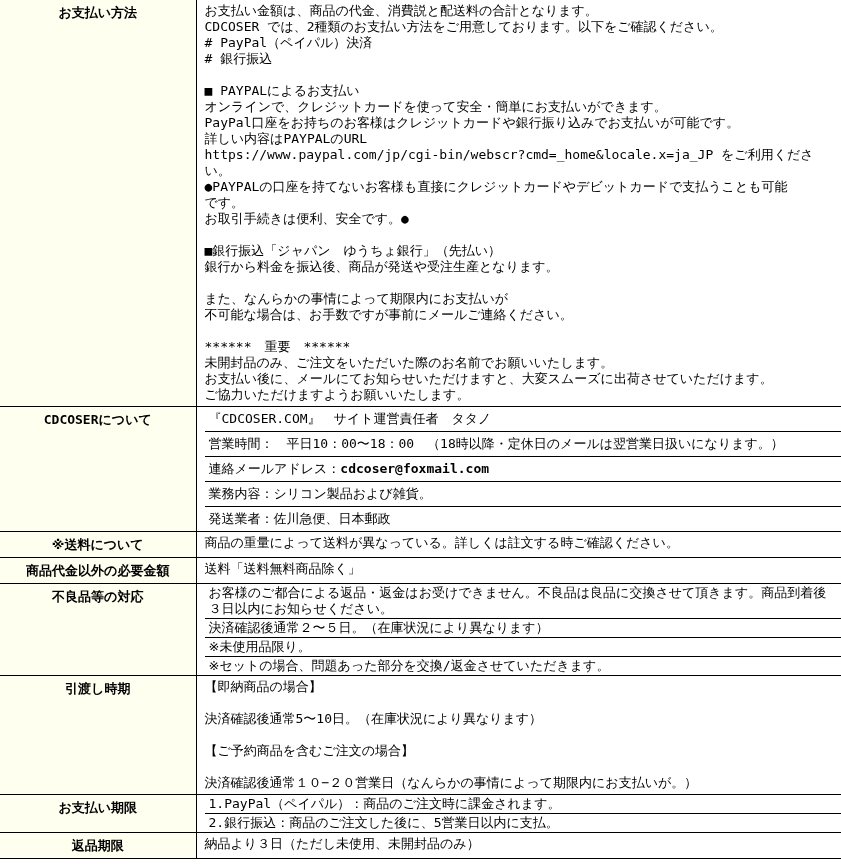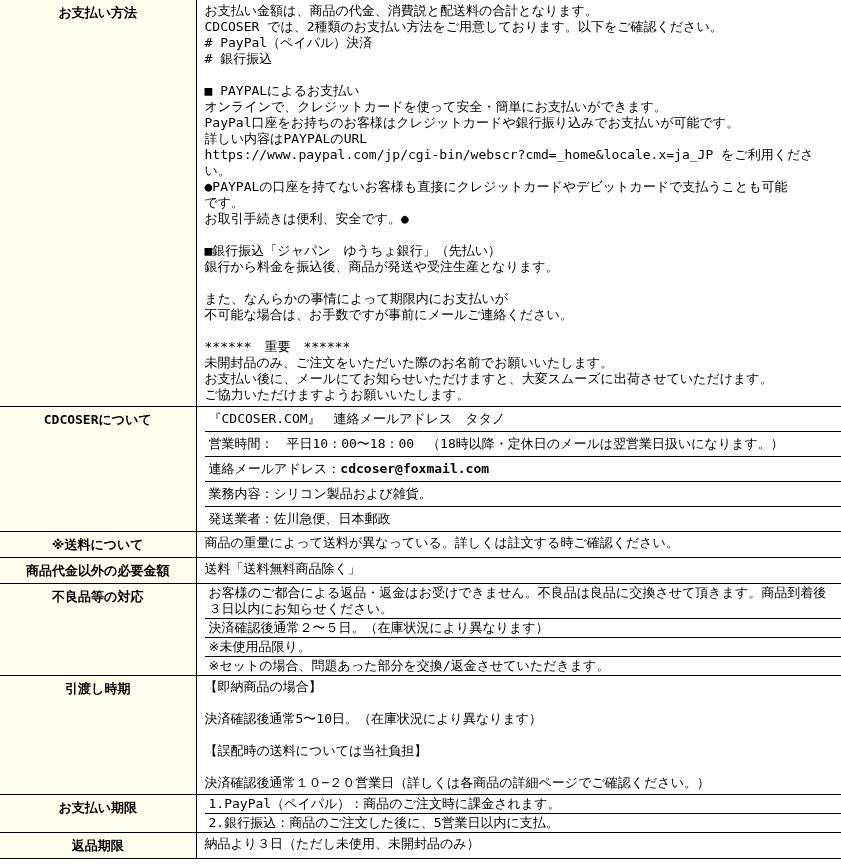"『CDCOSER.COM』 連絡メールアドレス タタノ" div.subrow { text: 連絡メールアドレス -> サイト運営責任者 }
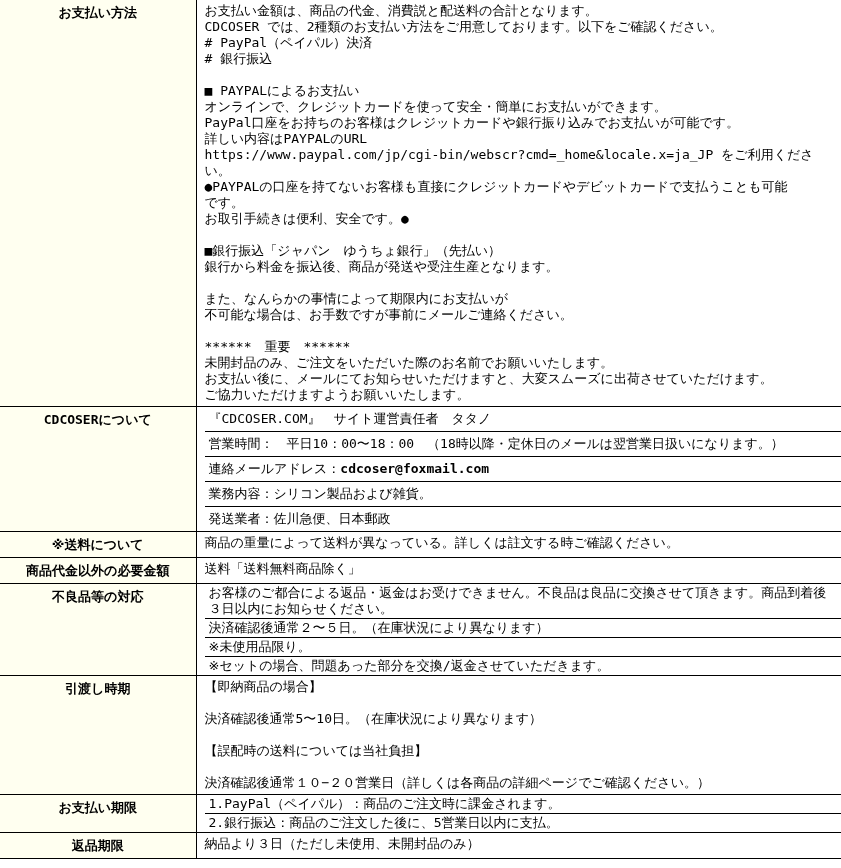"【誤配時の送料については当社負担】" div.line { text: 誤配時の送料については当社負担 -> ご予約商品を含むご注文の場合 }
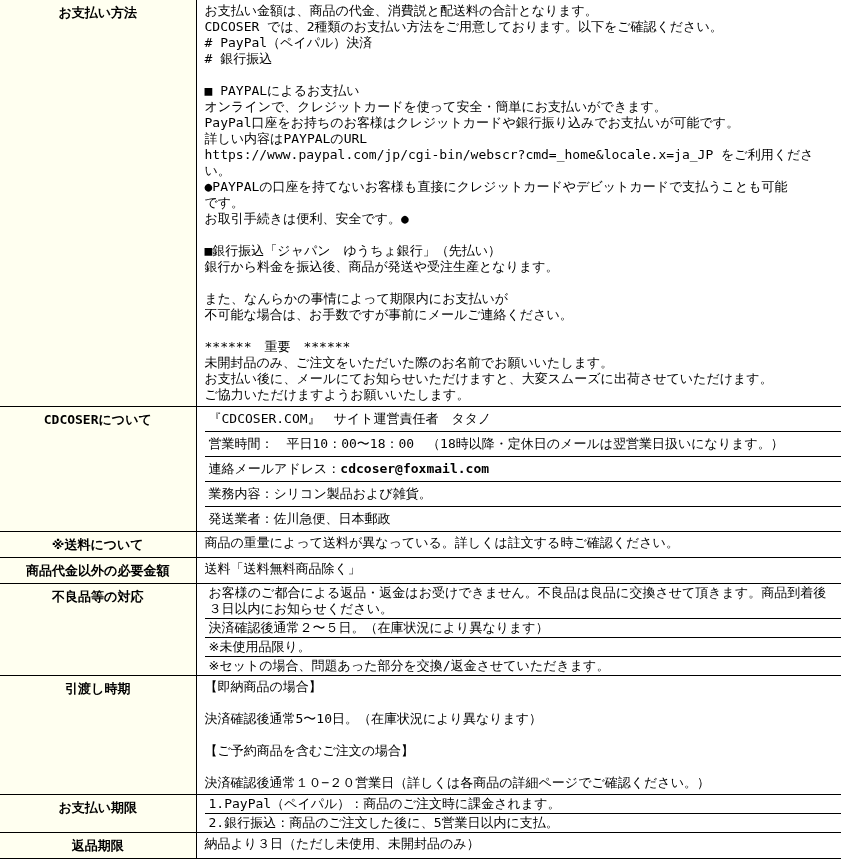"決済確認後通常１０−２０営業日（詳しくは各商品の詳細ページでご確認ください。）" div.line { text: 詳しくは各商品の詳細ページでご確認ください -> なんらかの事情によって期限内にお支払いが }
